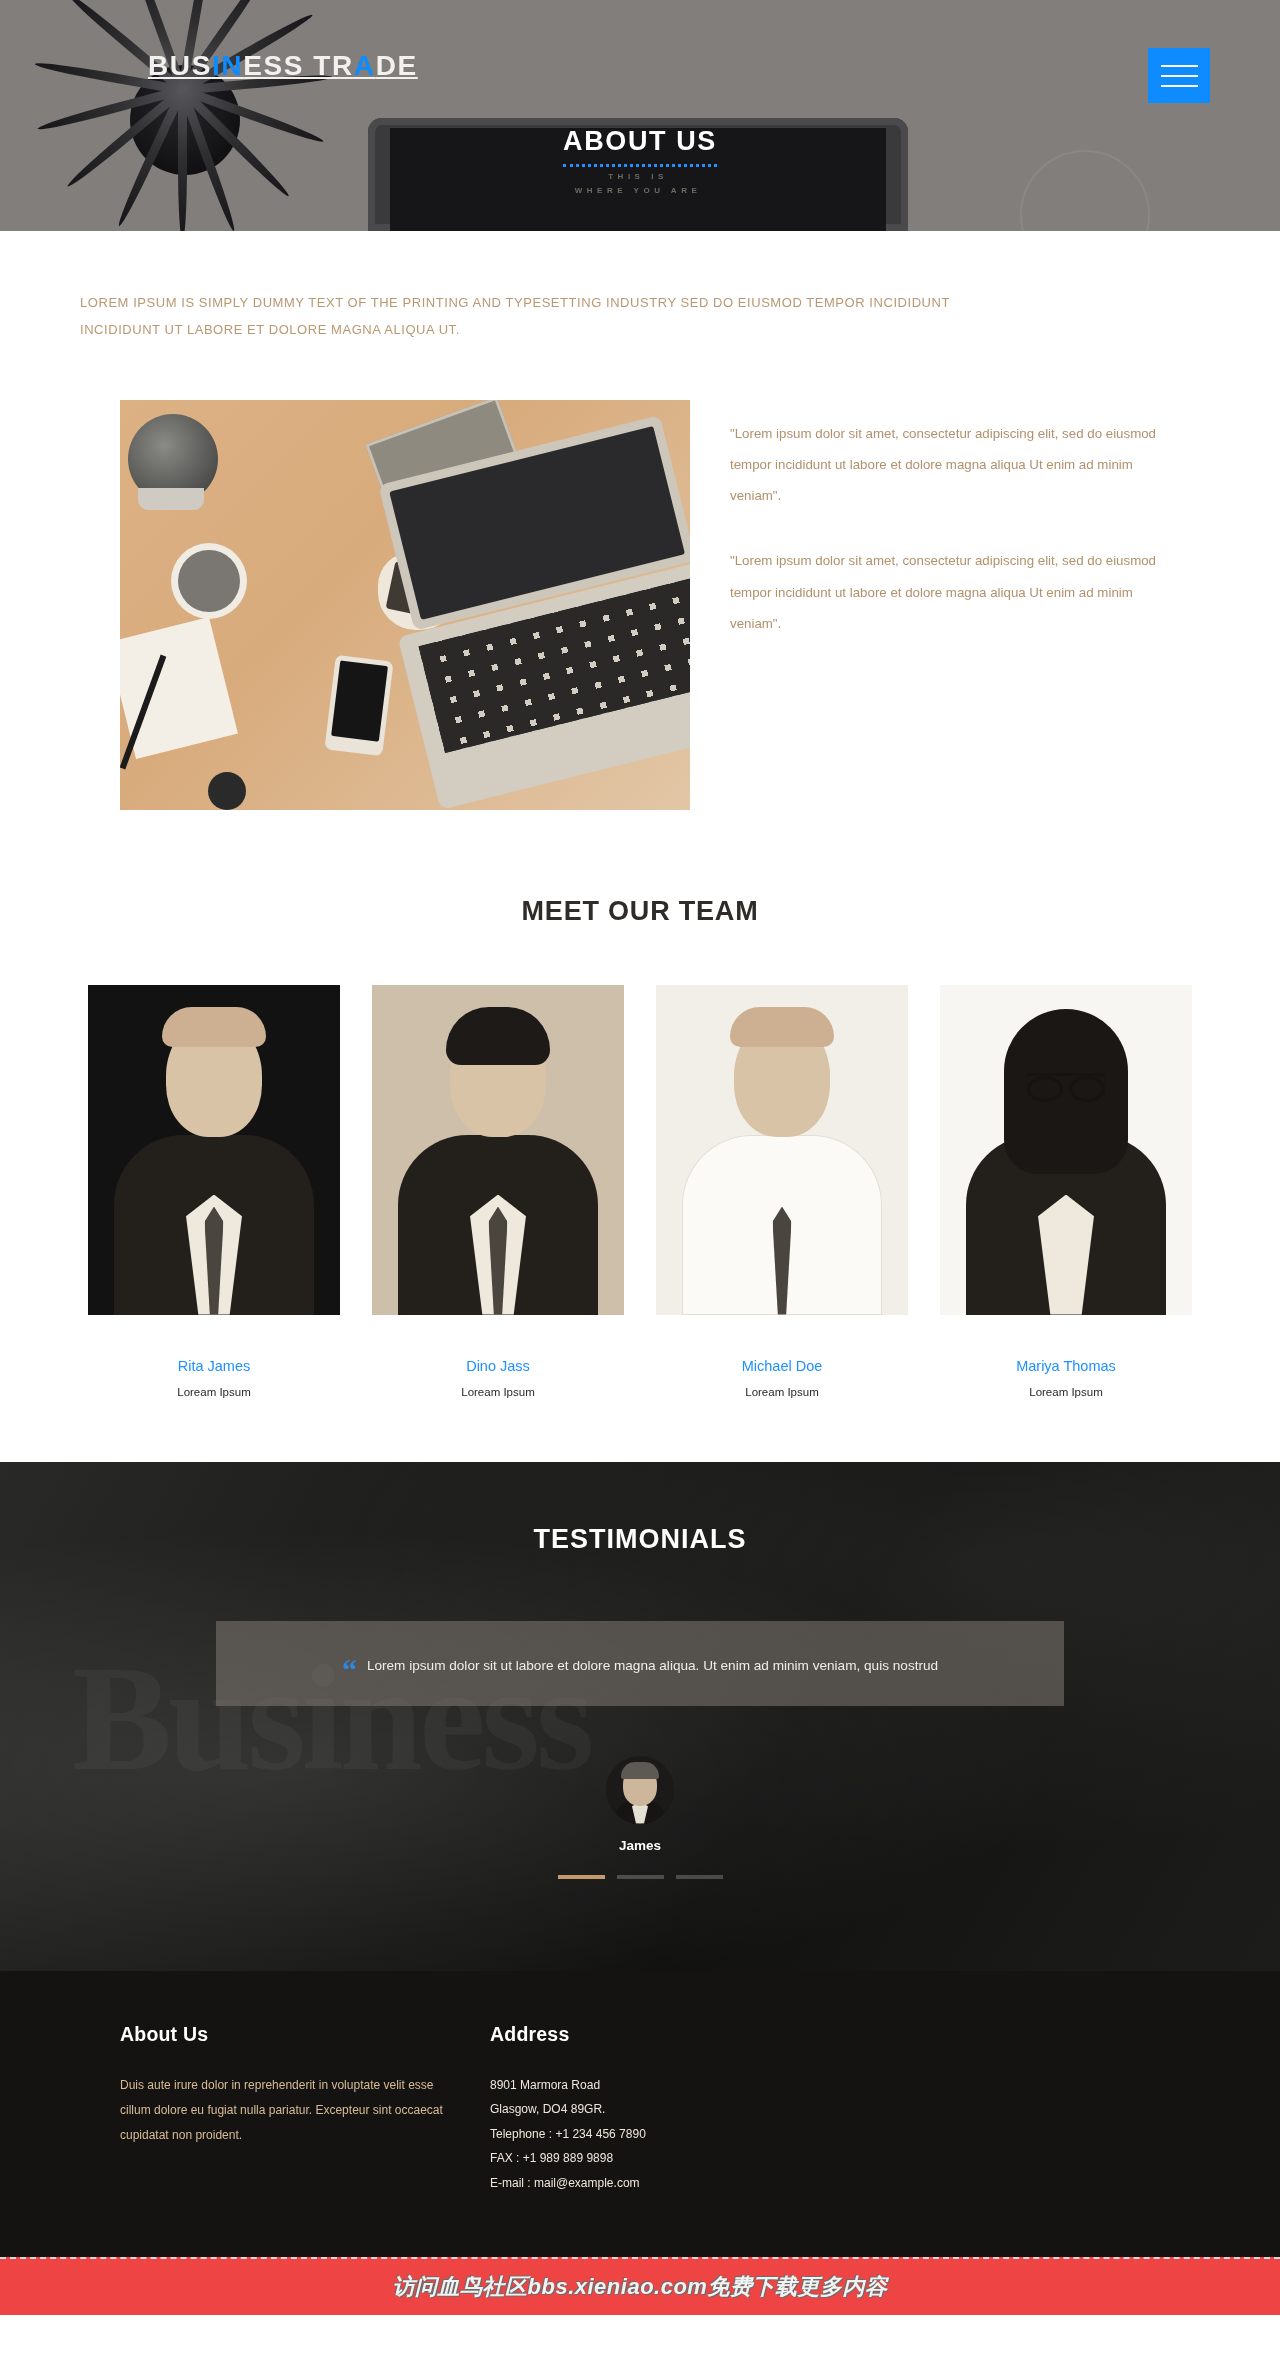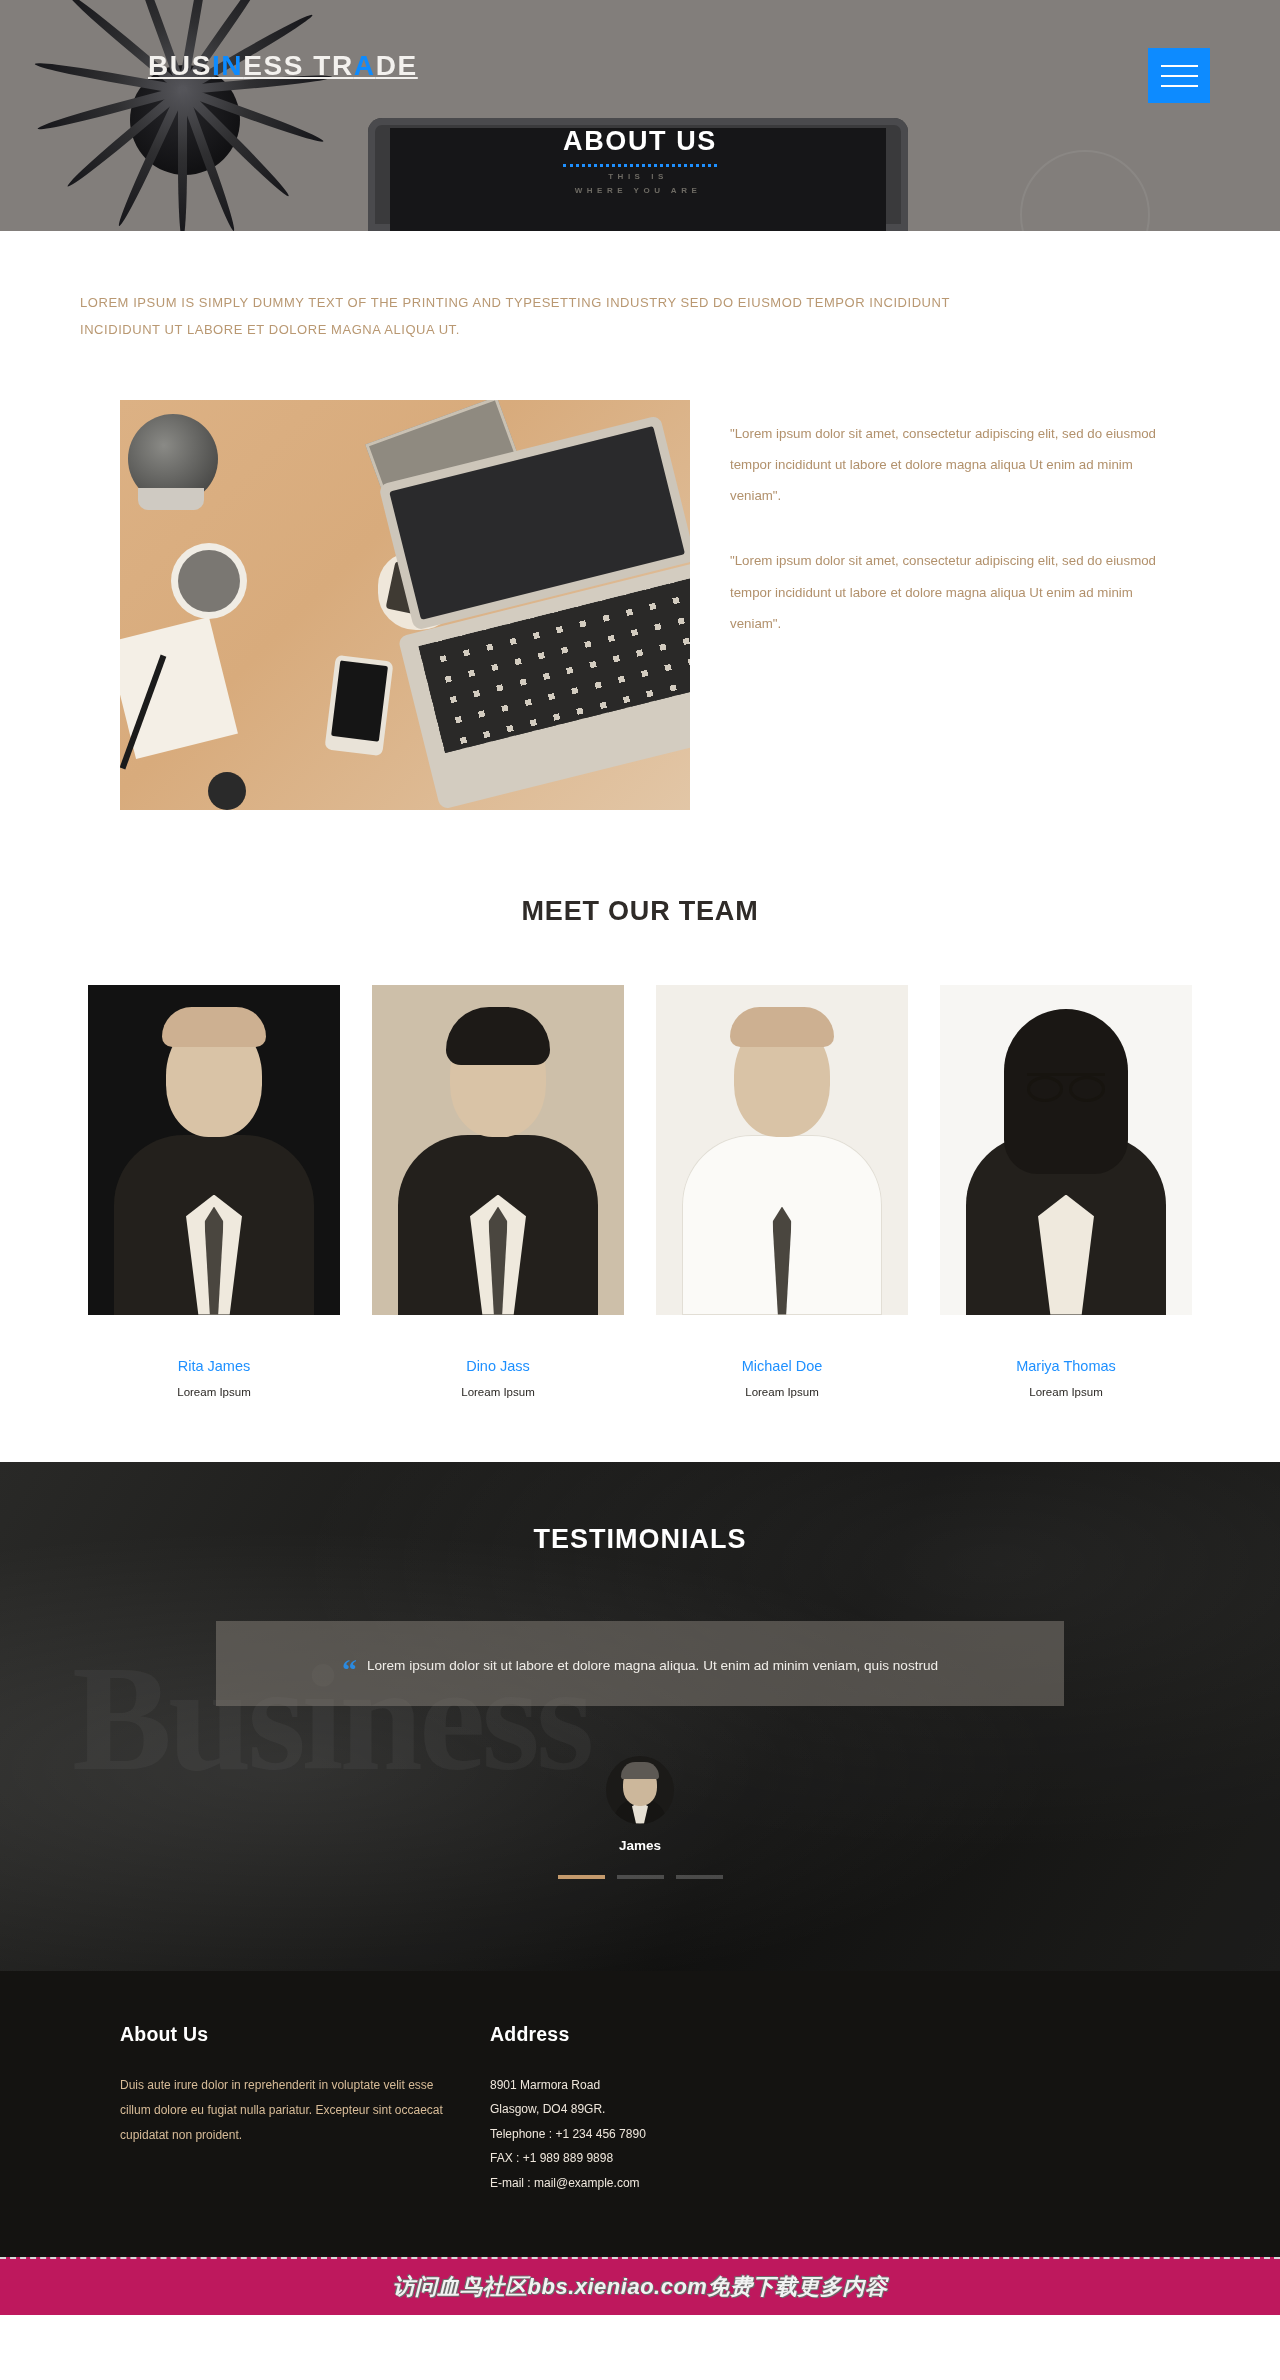"访问血鸟社区bbs.xieniao.com免费下载更多内容" .watermark { background: #be185d -> #ef4444 }
